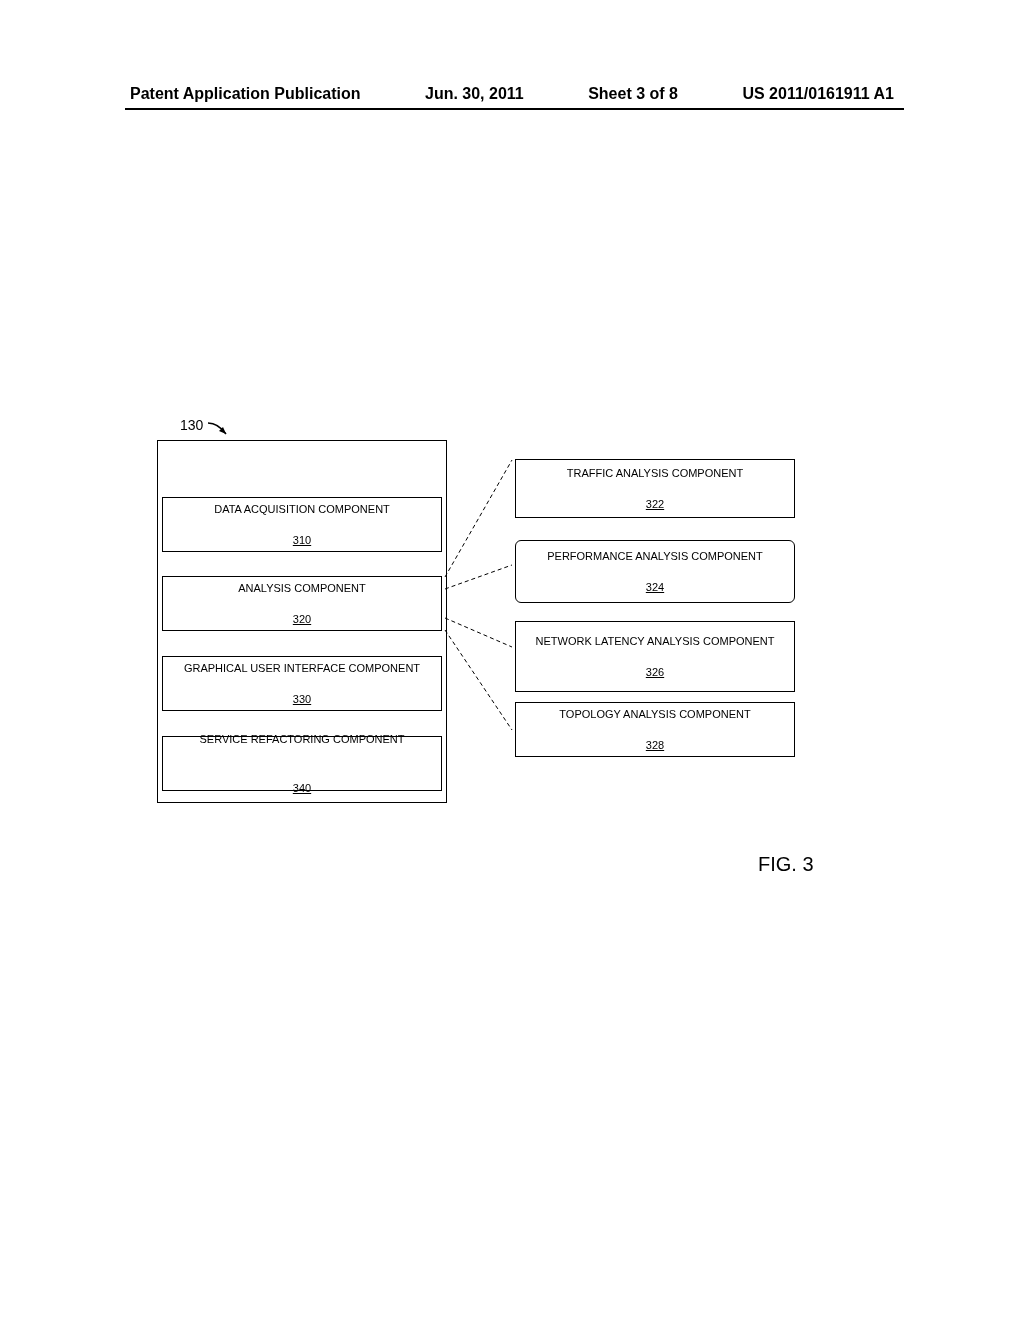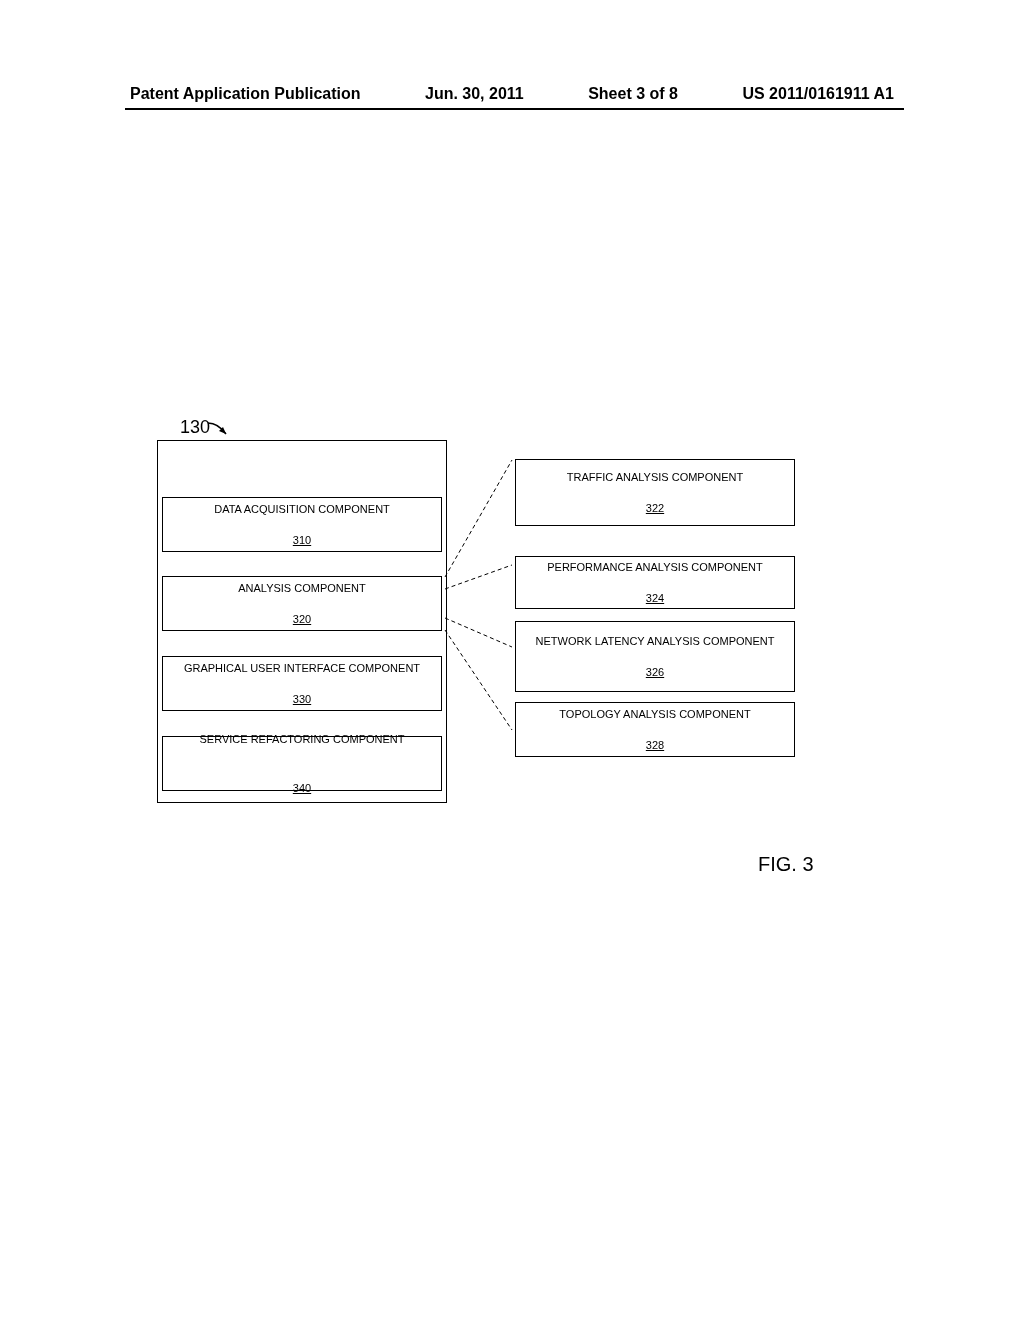"130" .reference-label { font-size: 18px -> 14px }
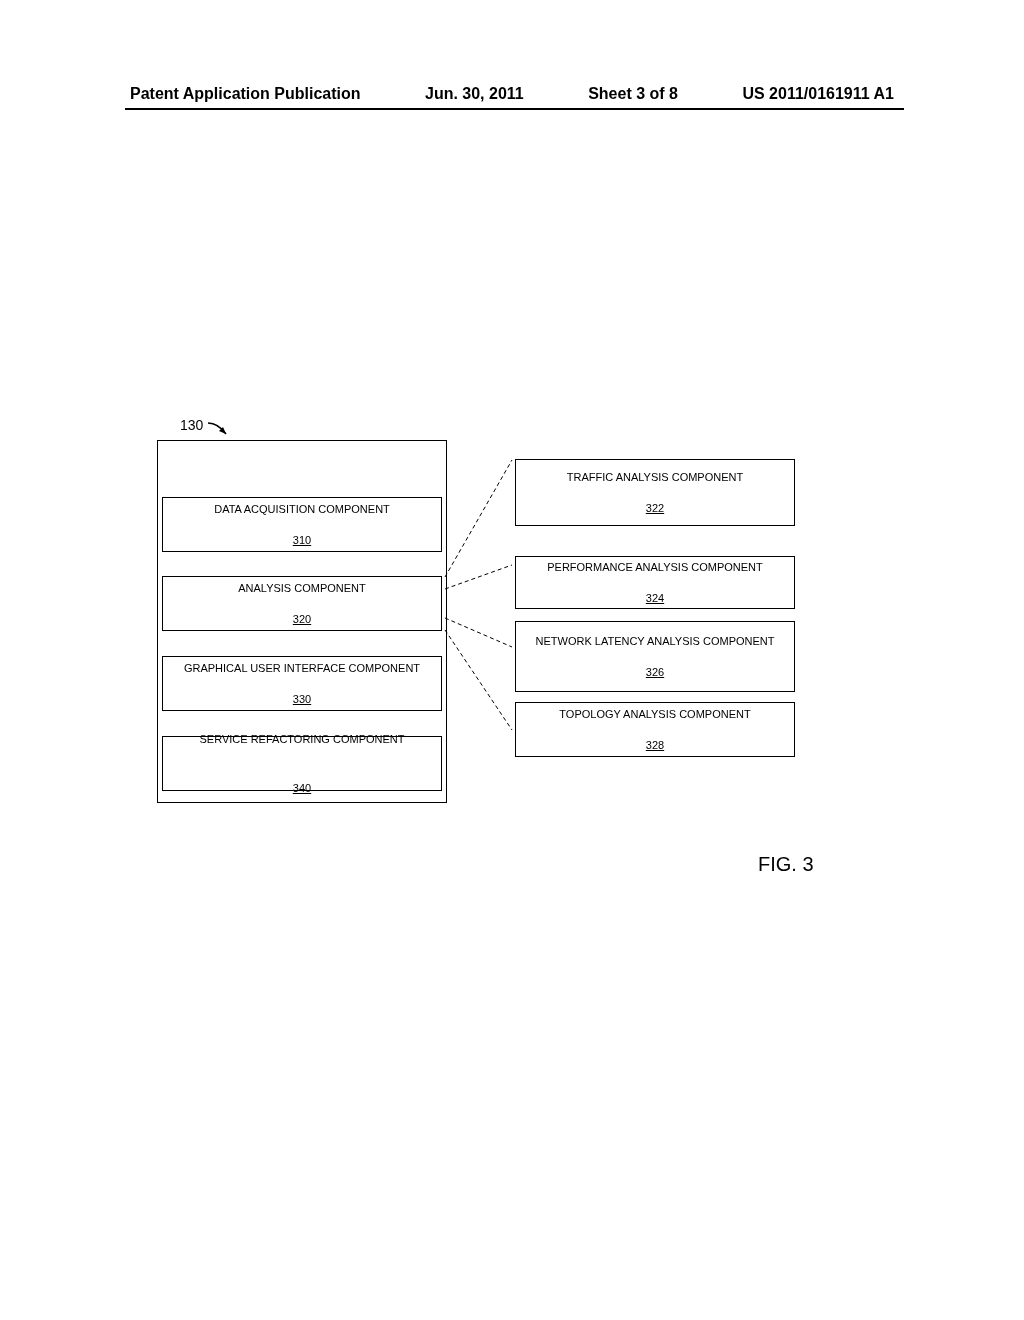"TRAFFIC ANALYSIS COMPONENT" div.component-box { height: 67px -> 59px }
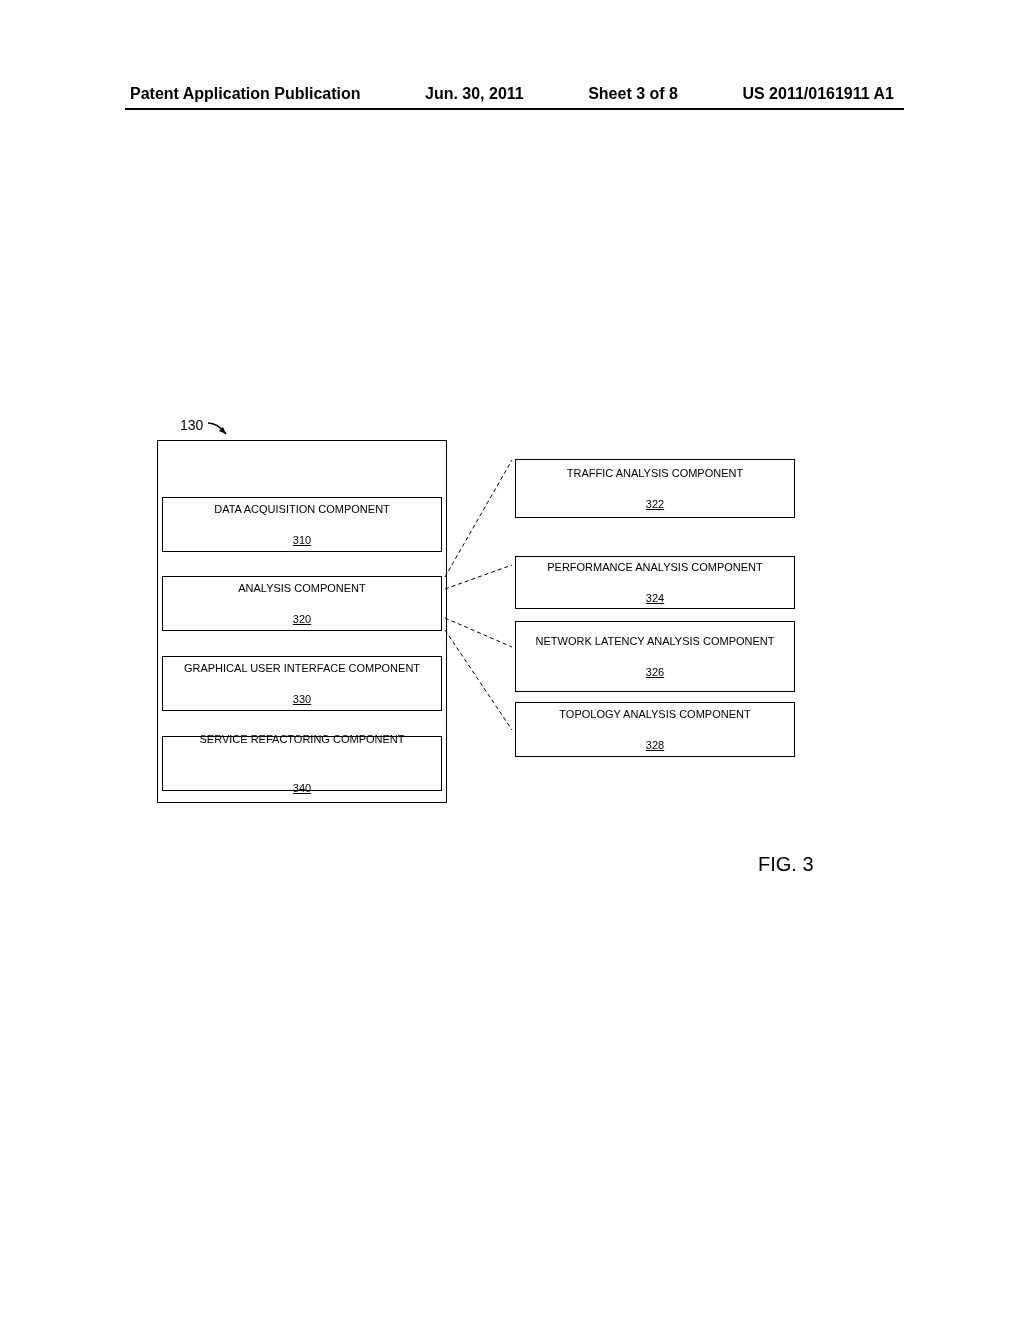"PERFORMANCE ANALYSIS COMPONENT" div.component-box { border-radius: none -> 6px; height: 53px -> 63px; top: 556px -> 540px }
